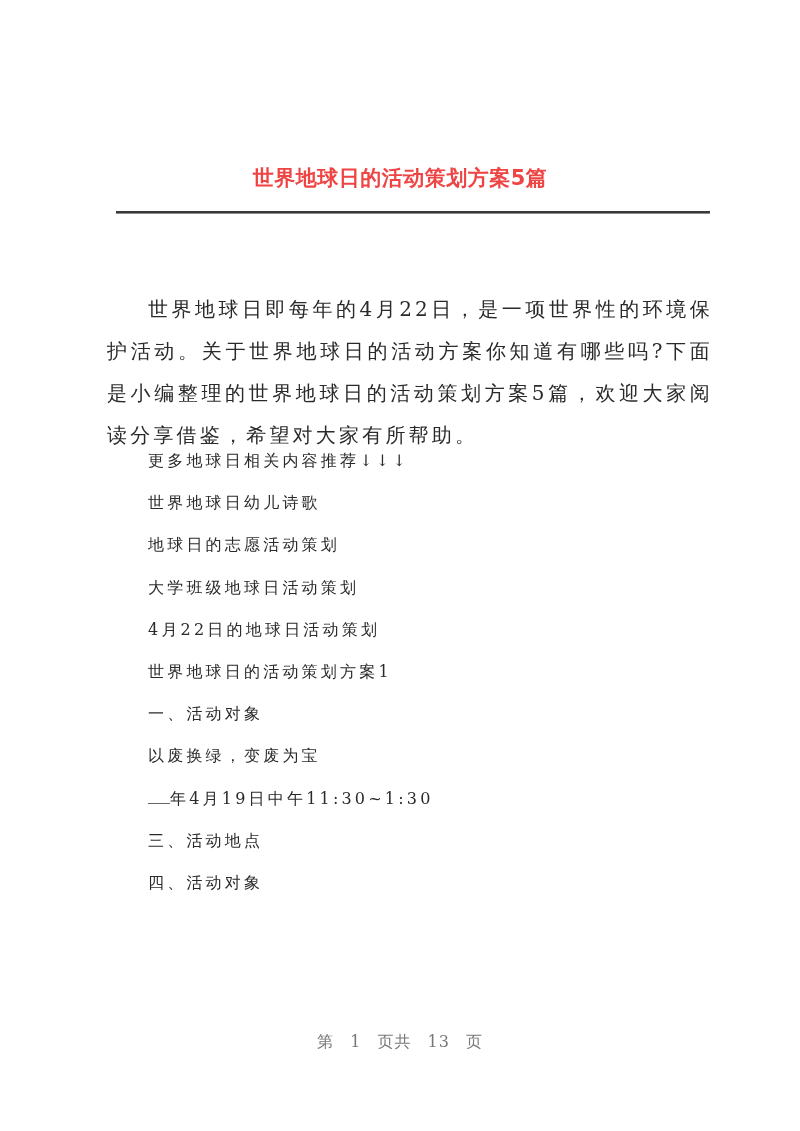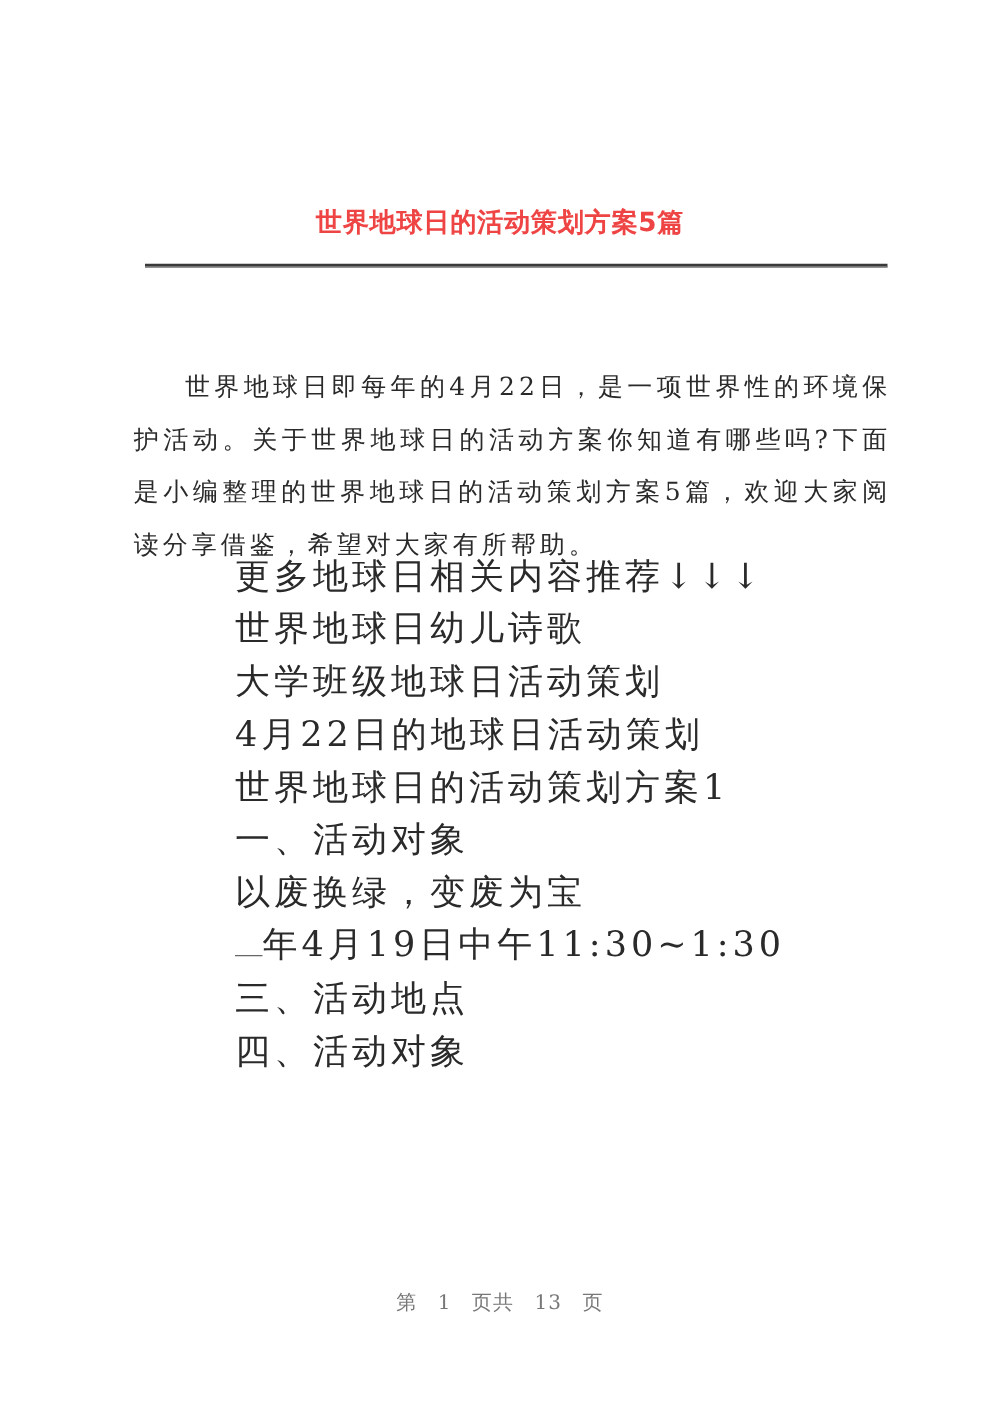"更多地球日相关内容推荐↓↓↓" .lines li { font-size: 28px -> 16px; margin-left: 40px -> none }
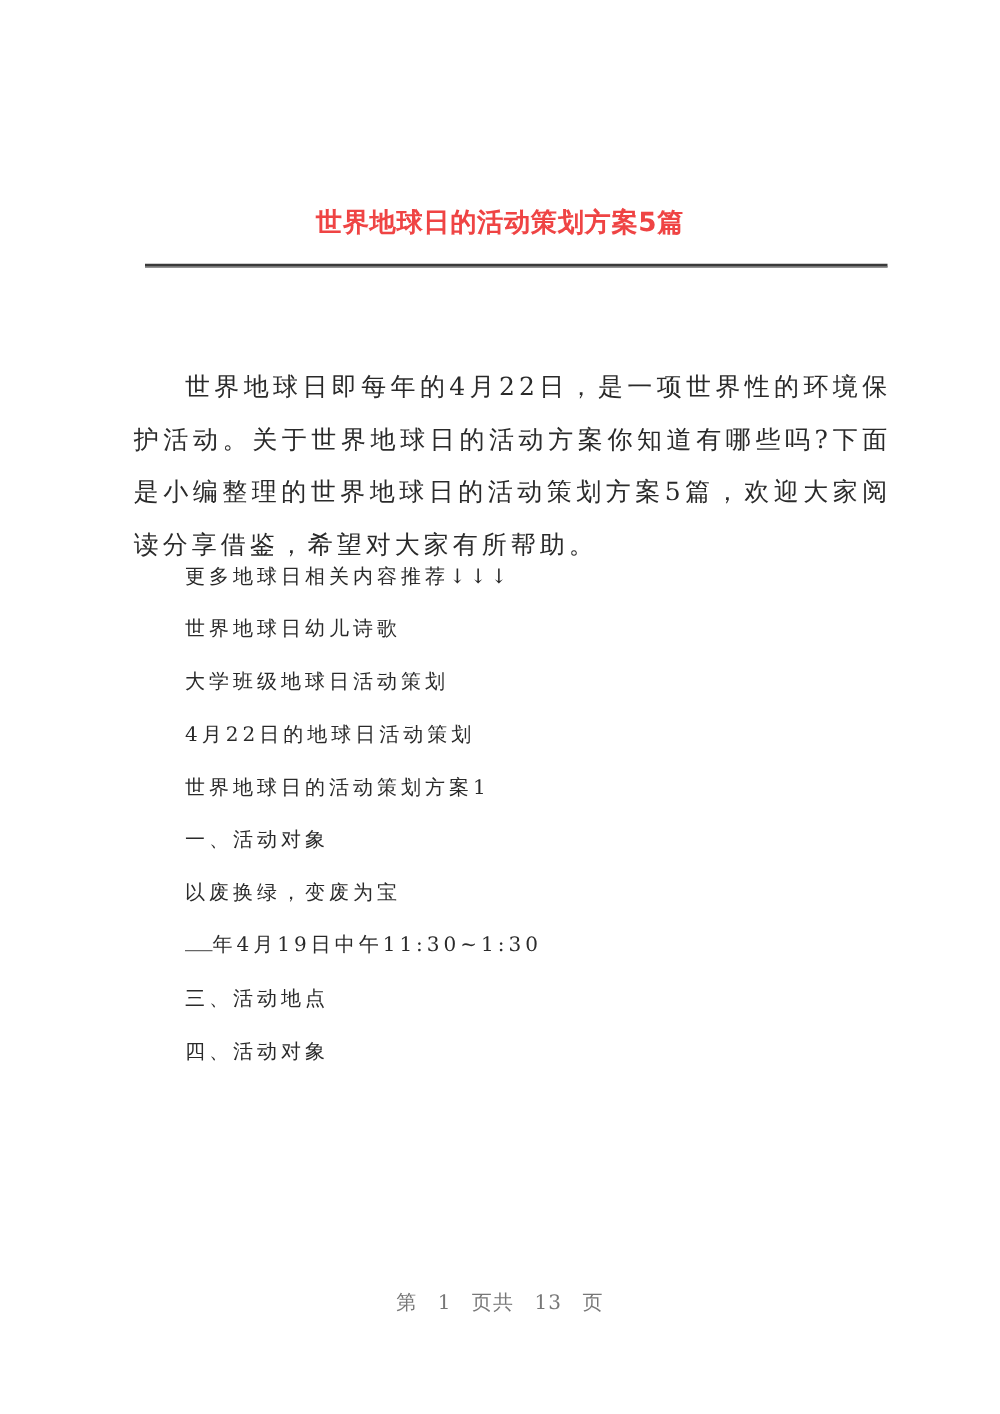"地球日的志愿活动策划" li { html: none -> <li>地球日的志愿活动策划</li> }
